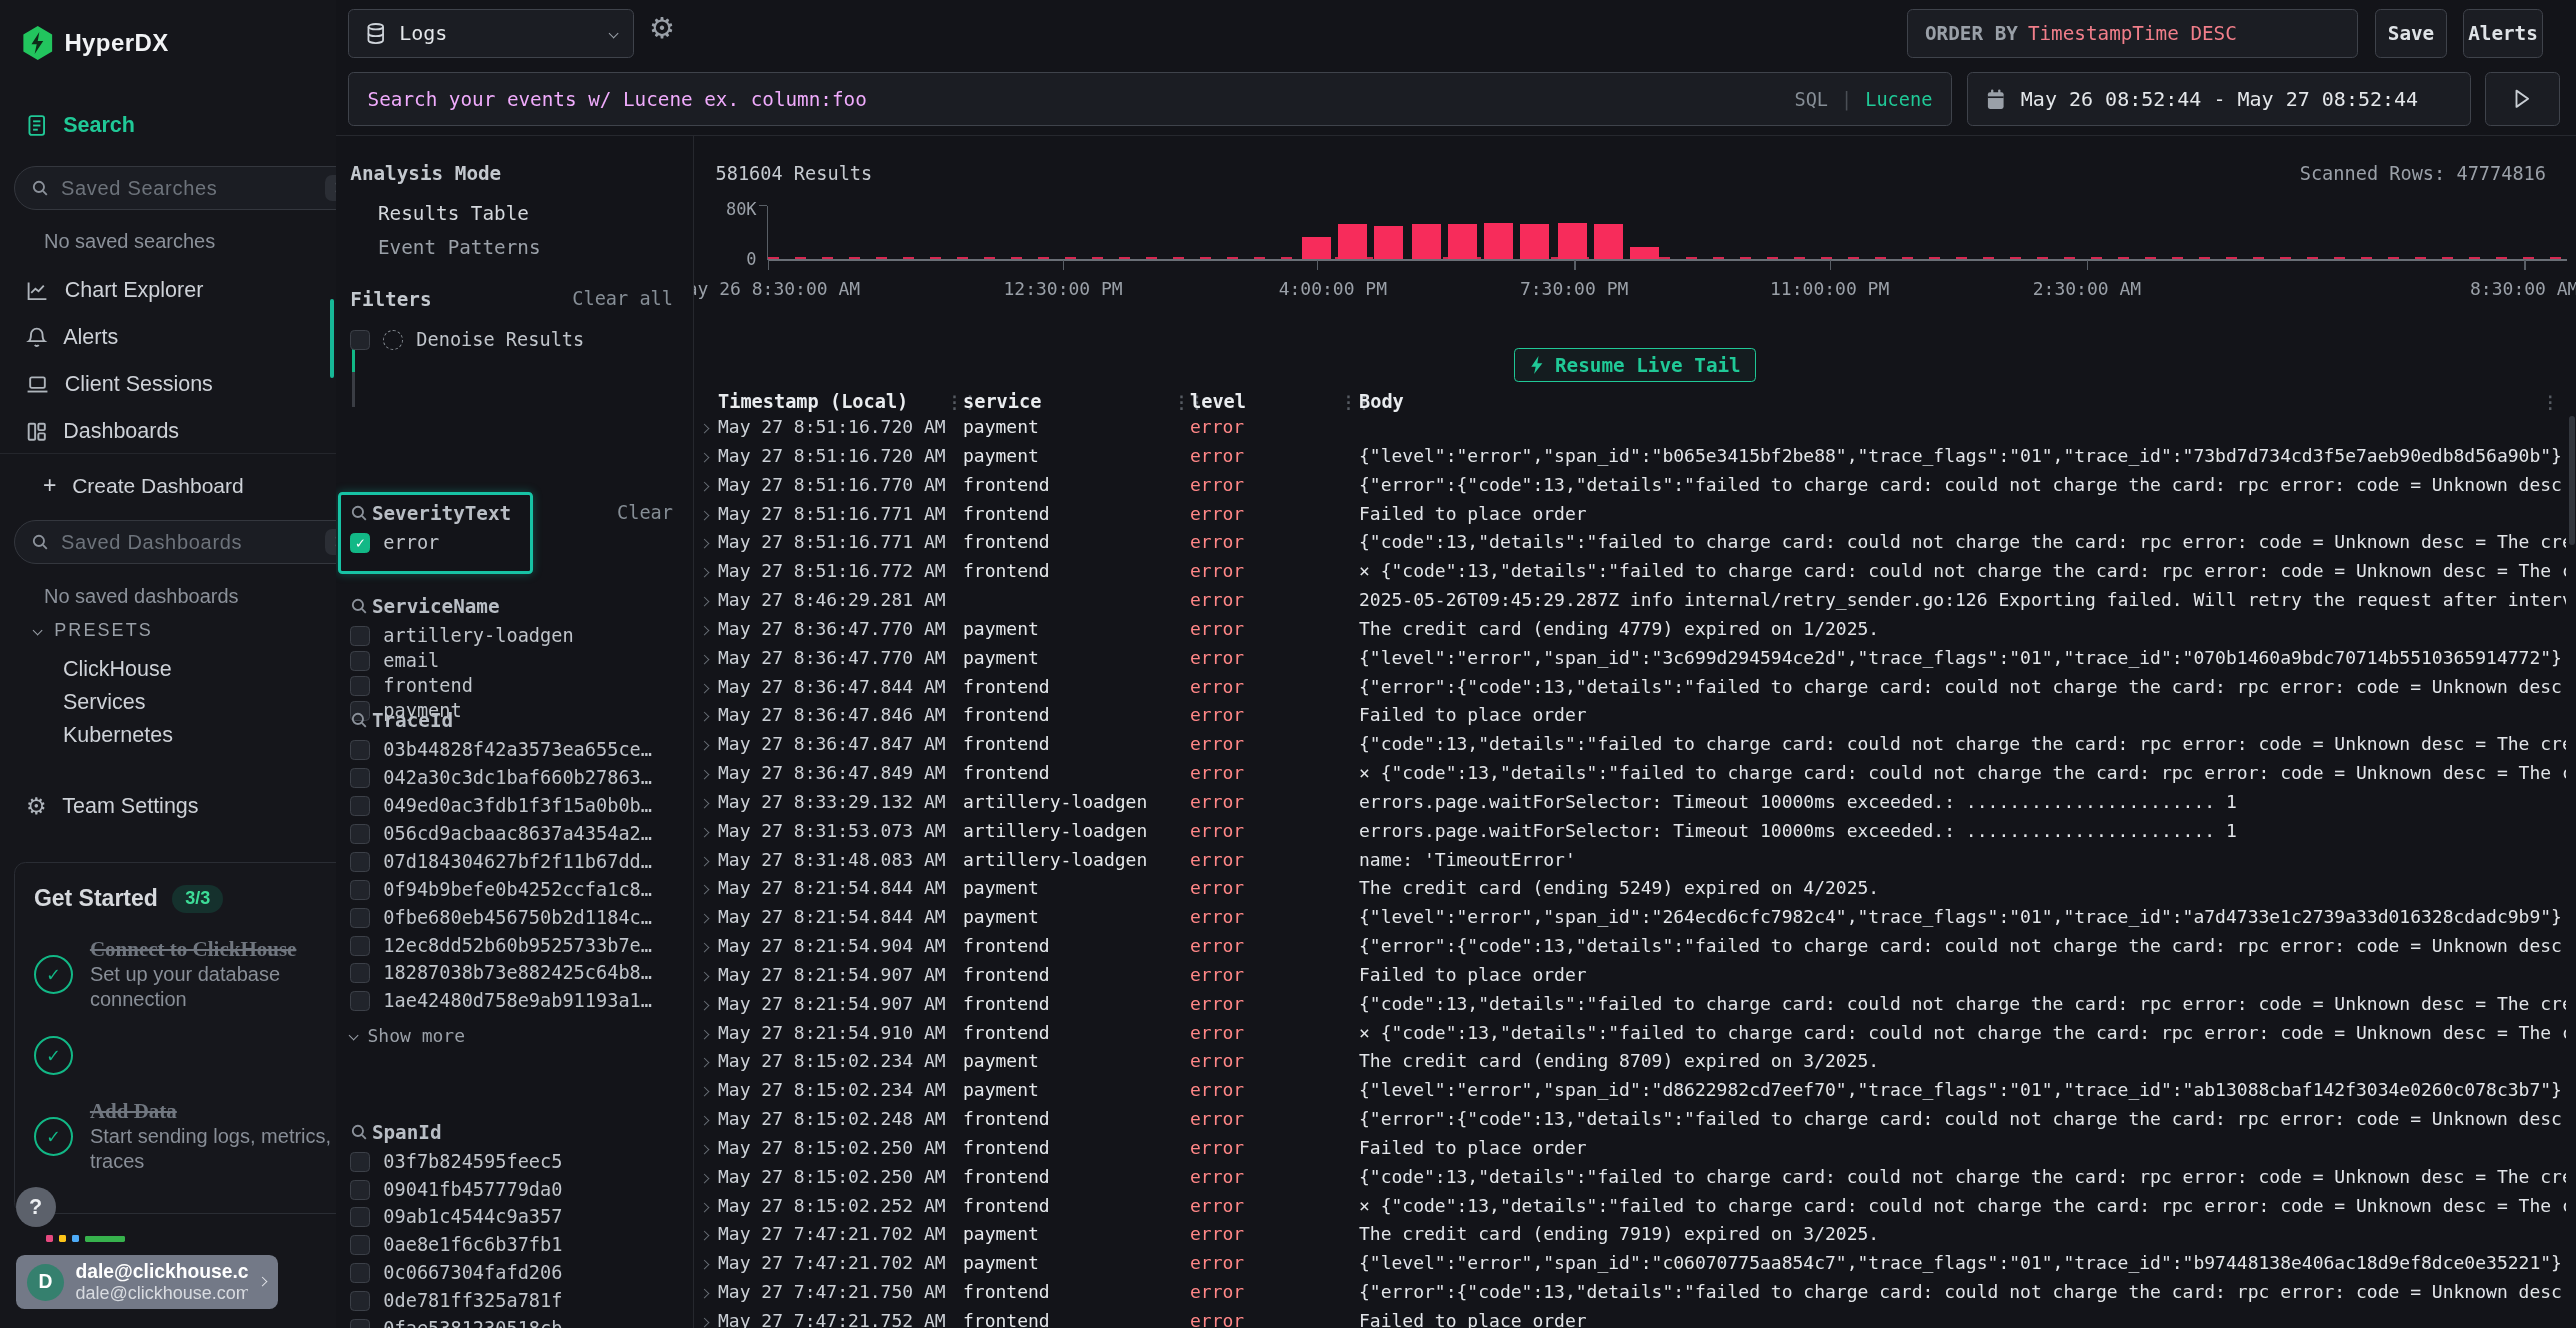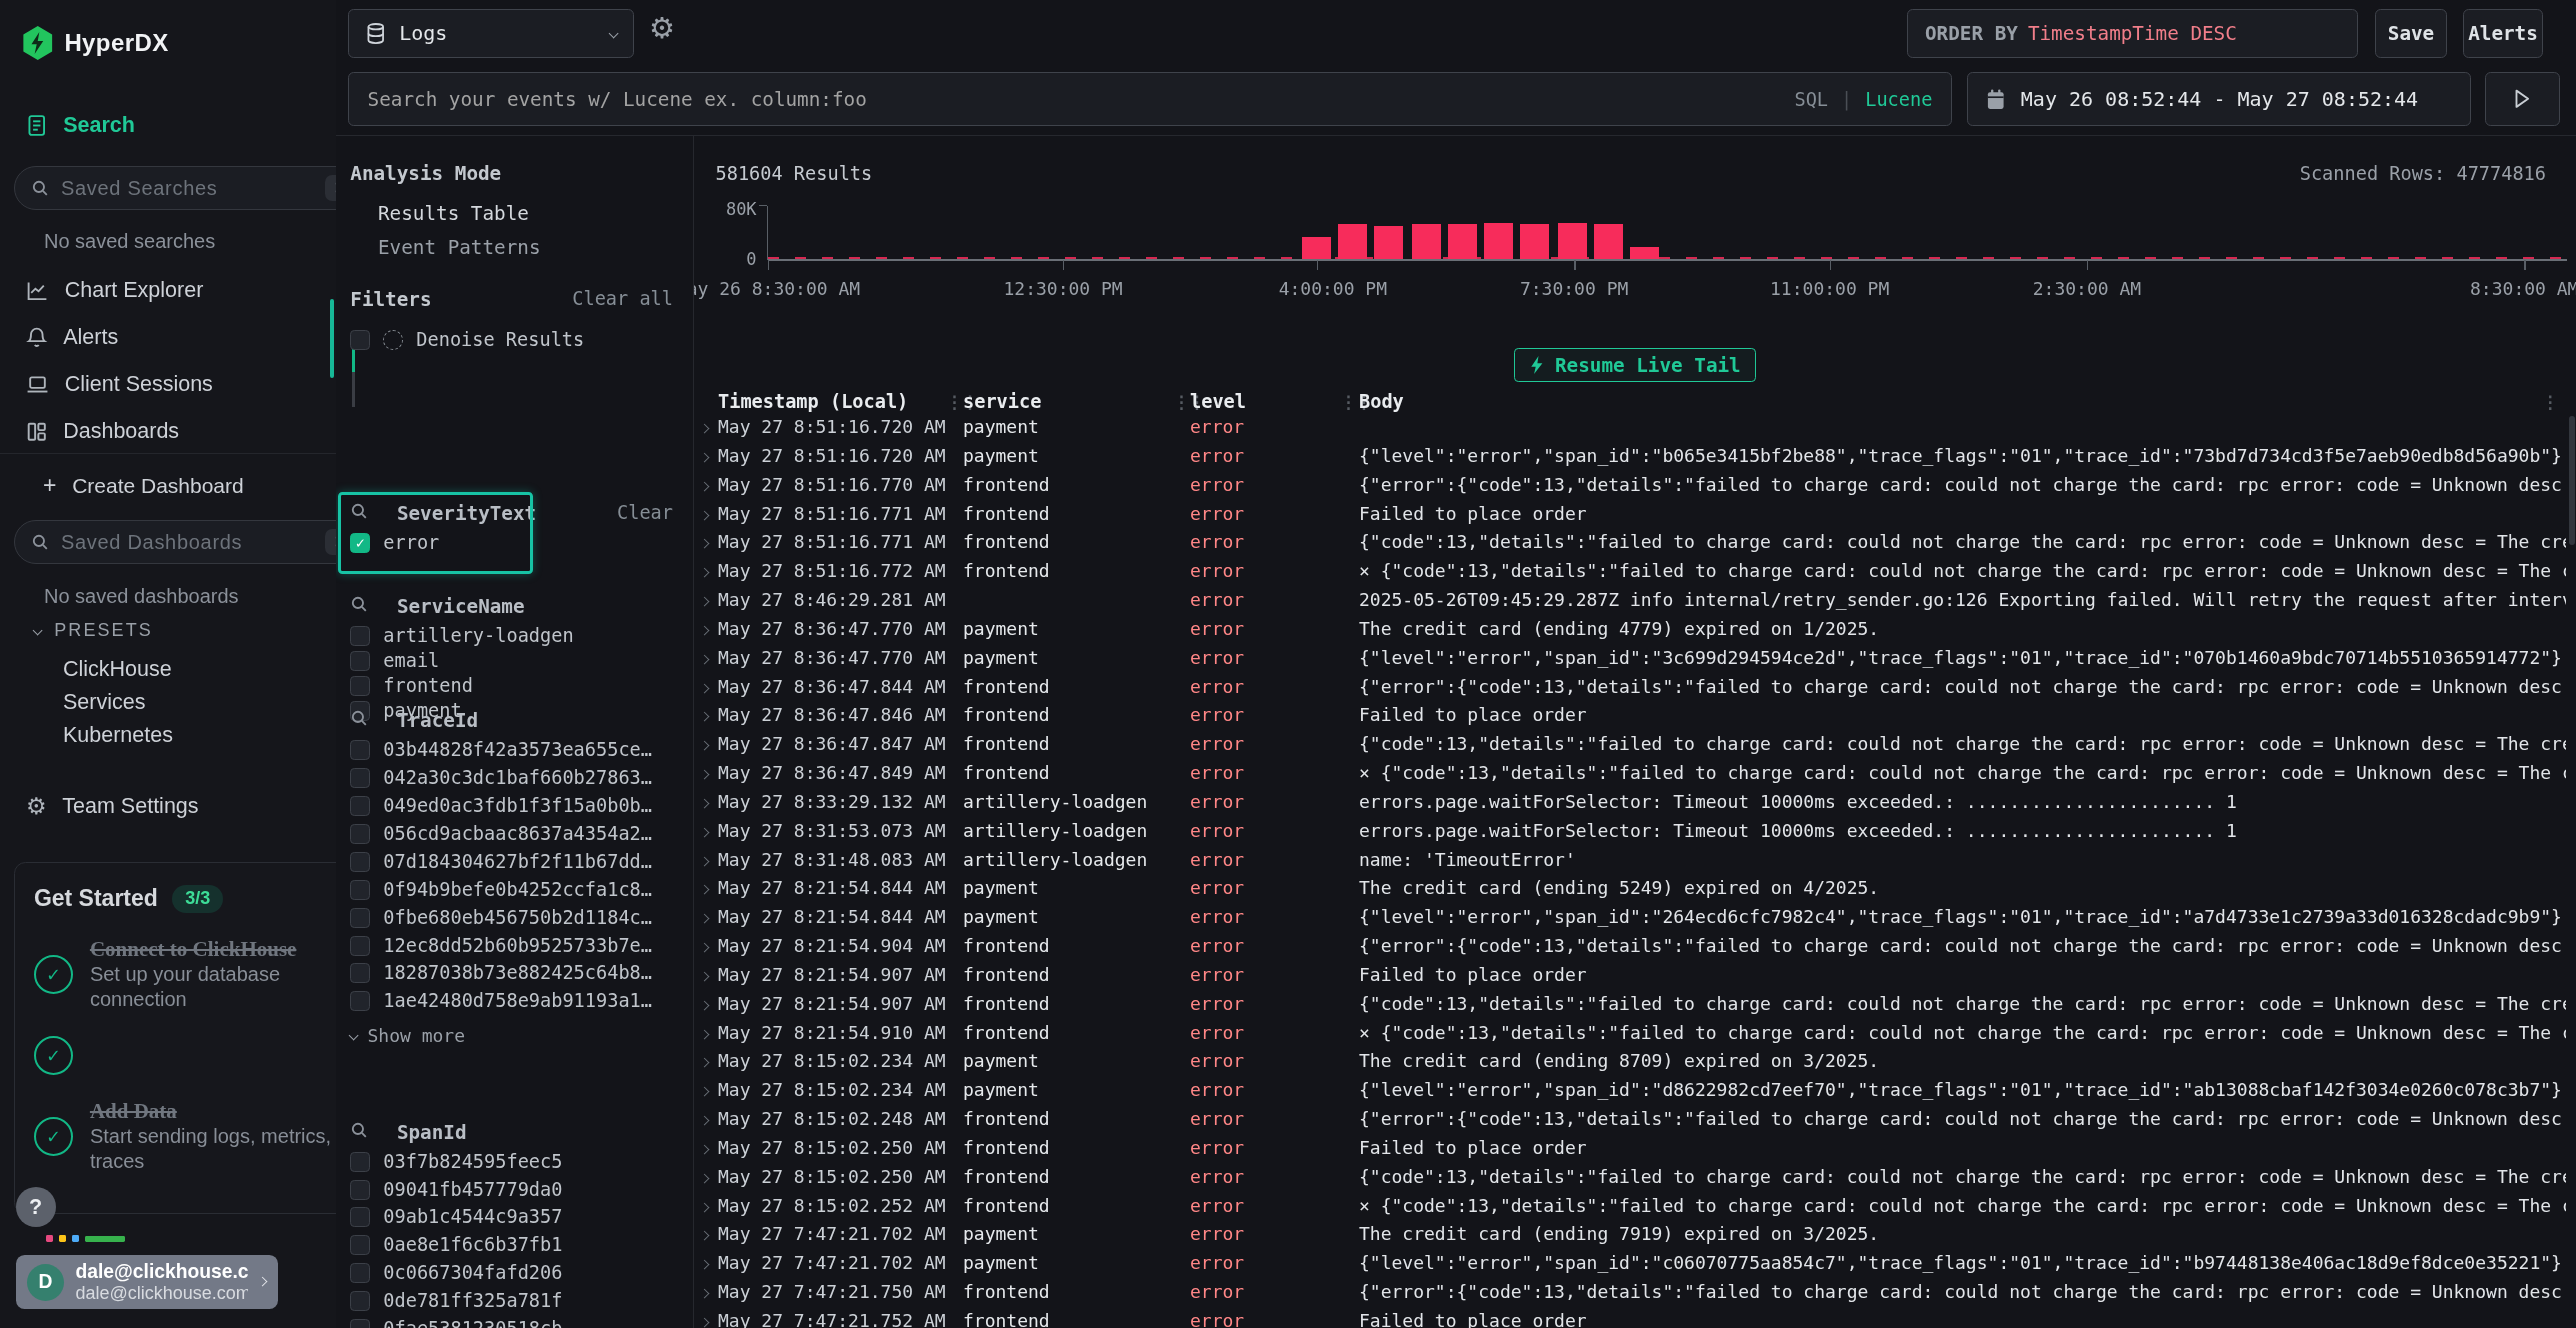"Search your events w/ Lucene" .lucene-input .ph { color: #a3a3a3 -> #f0abfc }
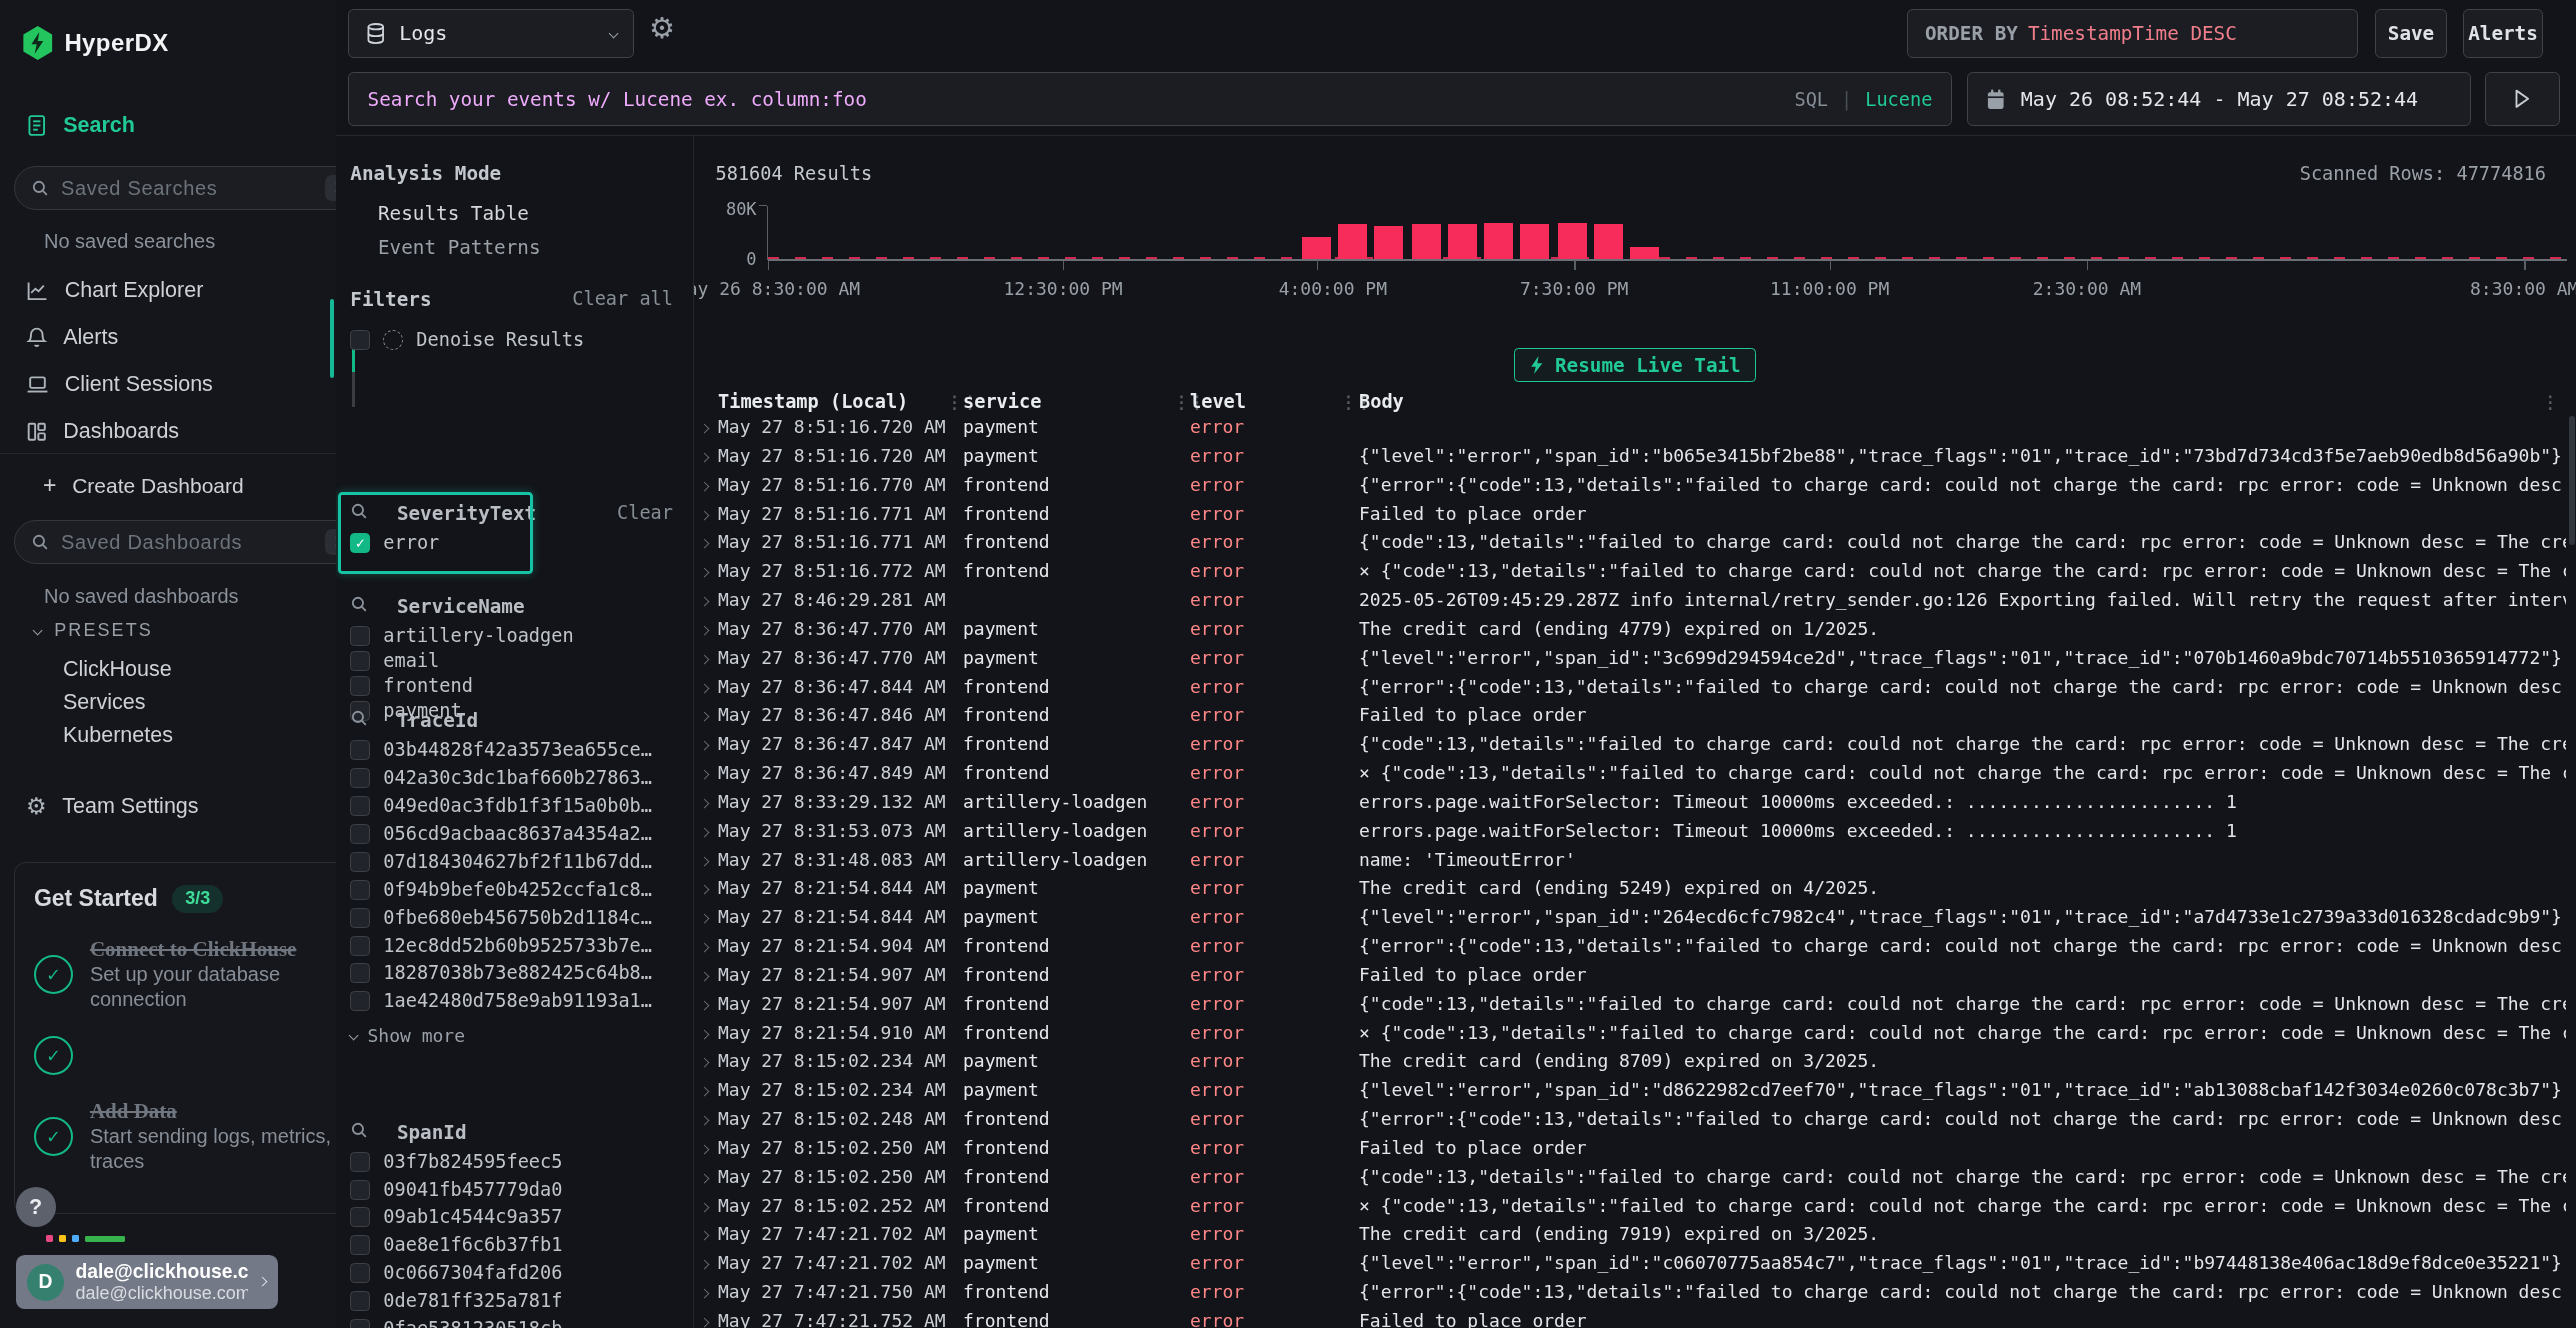"SeverityText" .group-head { align-items: flex-start -> center; gap: 28px -> 3px }
